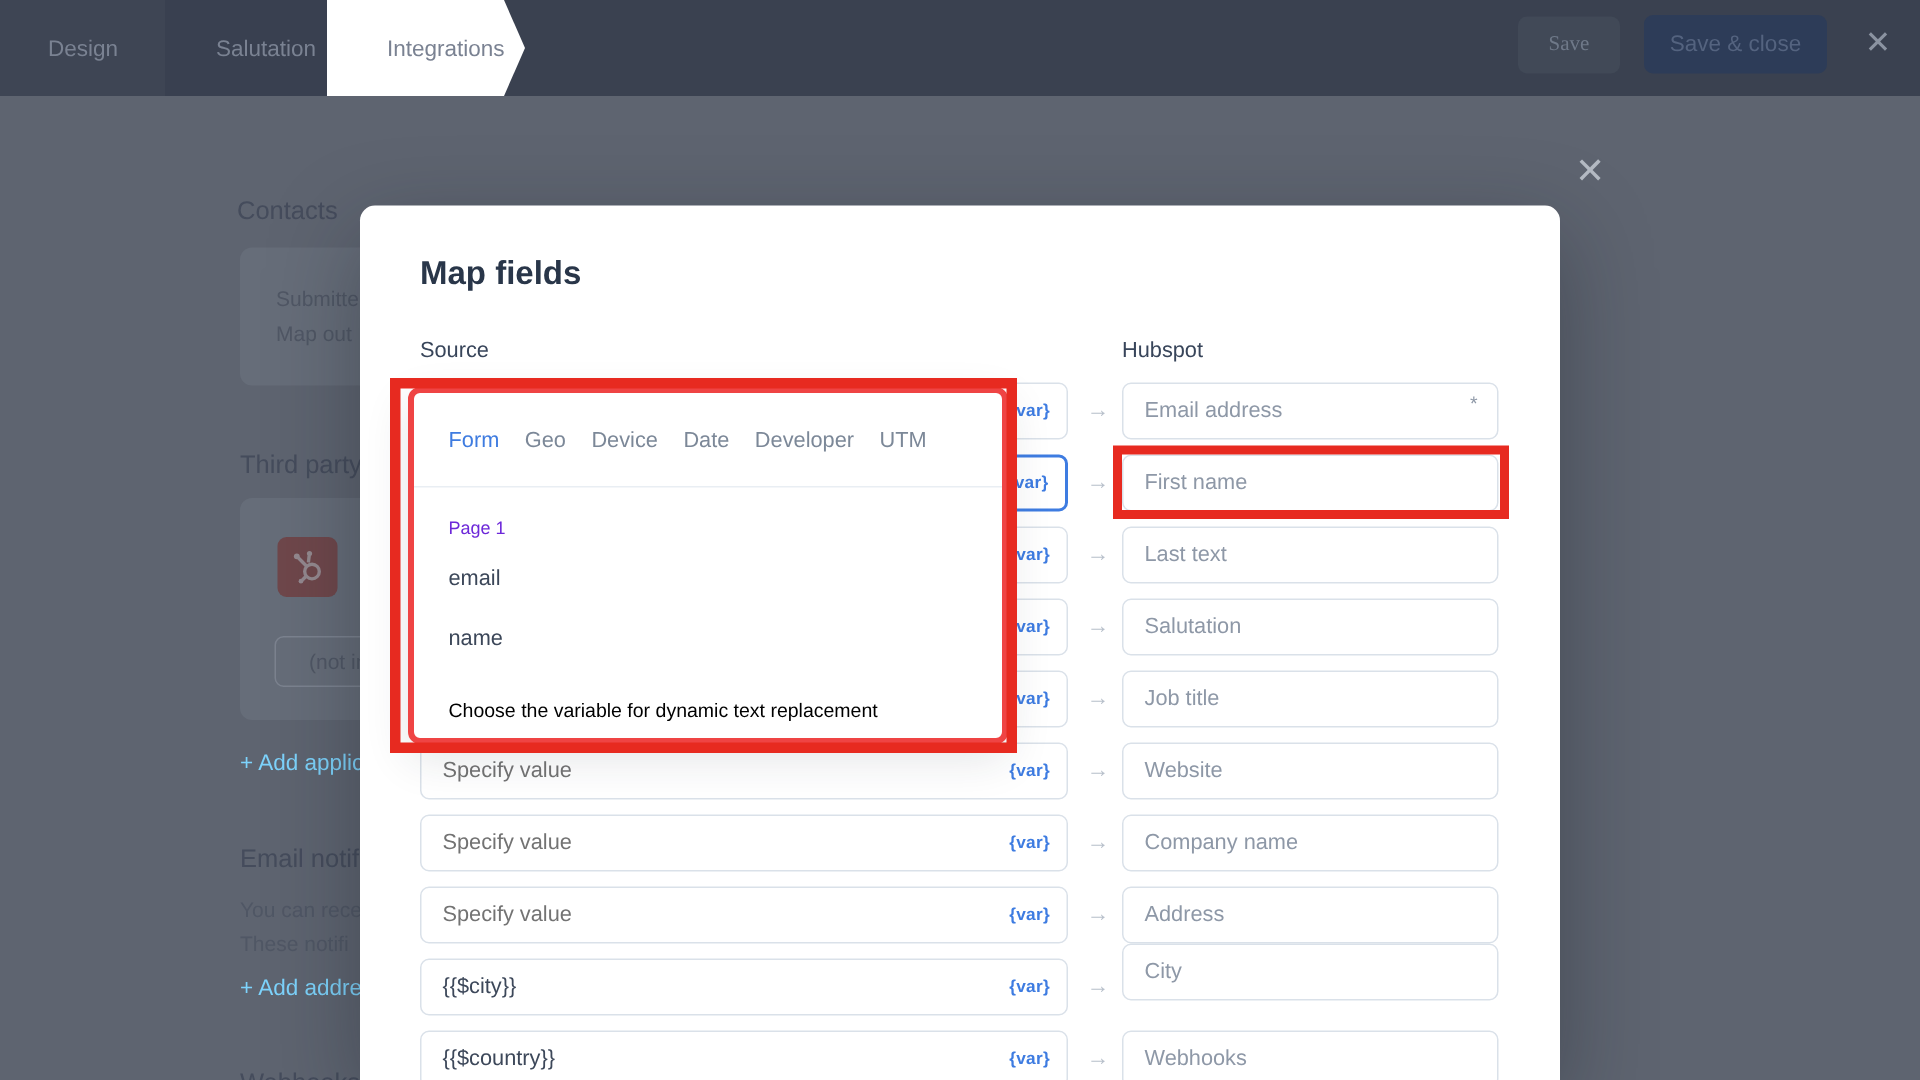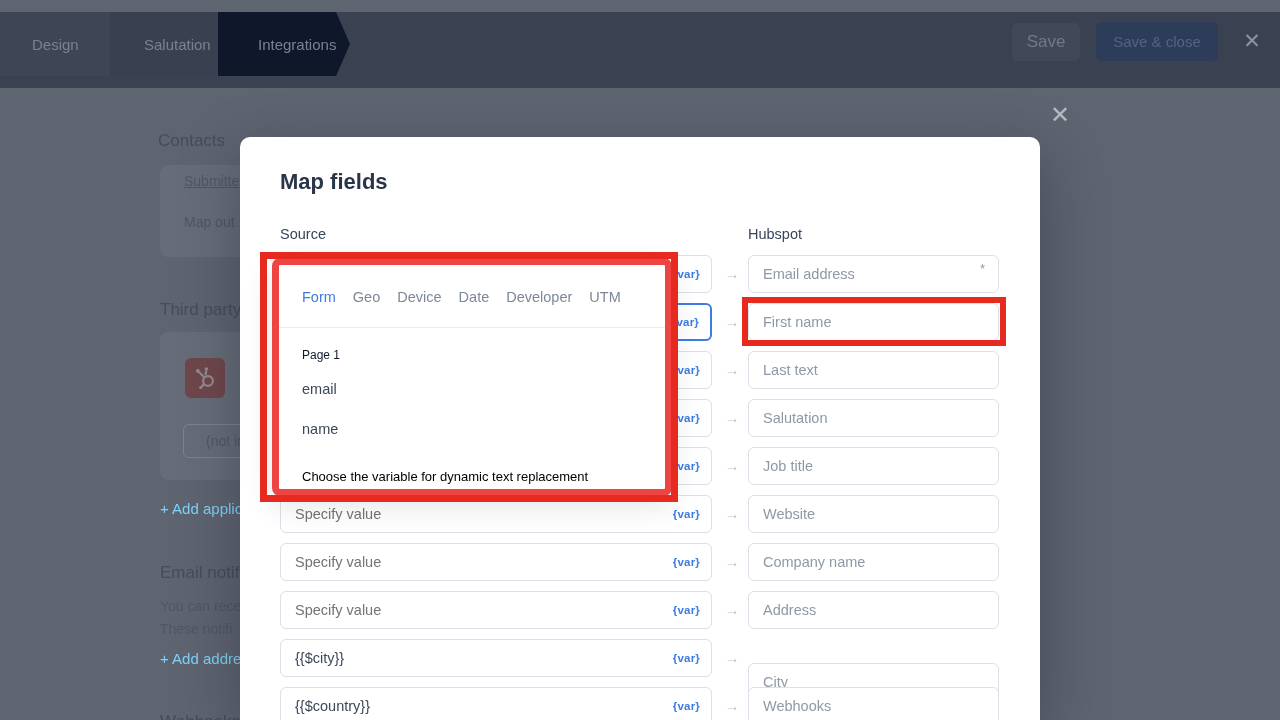"Design" .topbar { height: 76px -> 64px; top: 12px -> 0 }
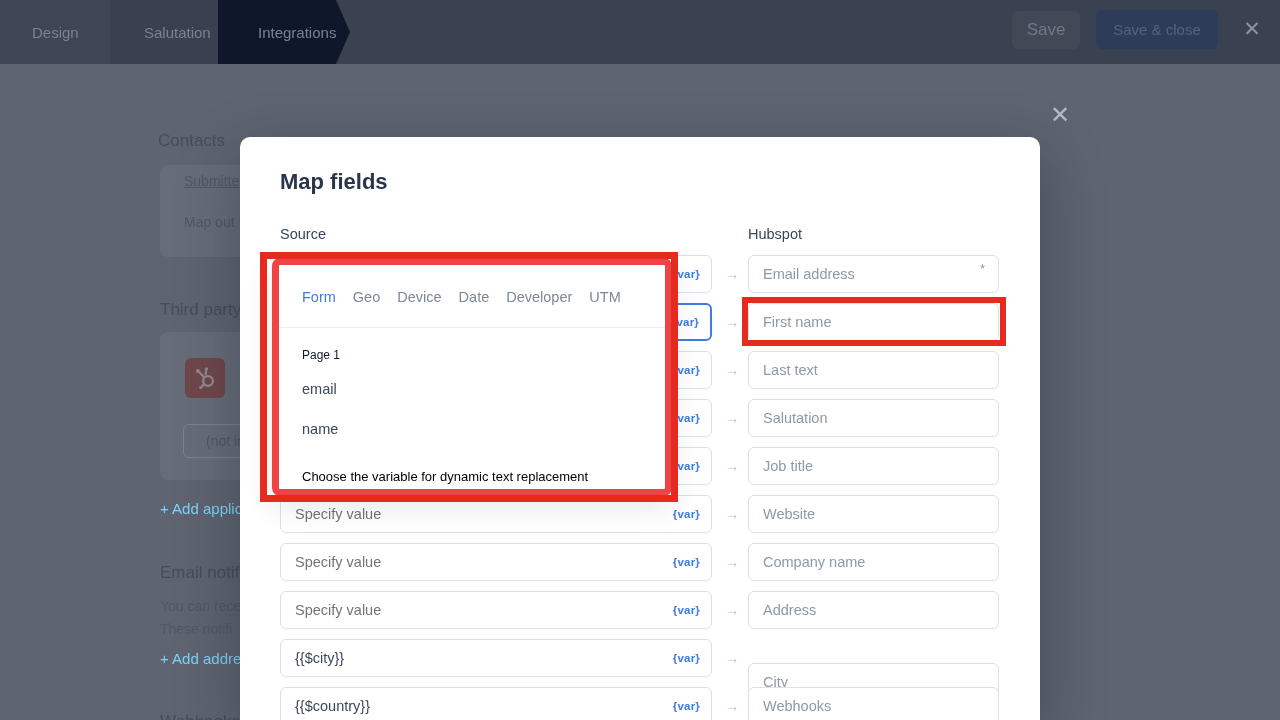"Integrations" .tab-c { background: #0f172a -> #ffffff }
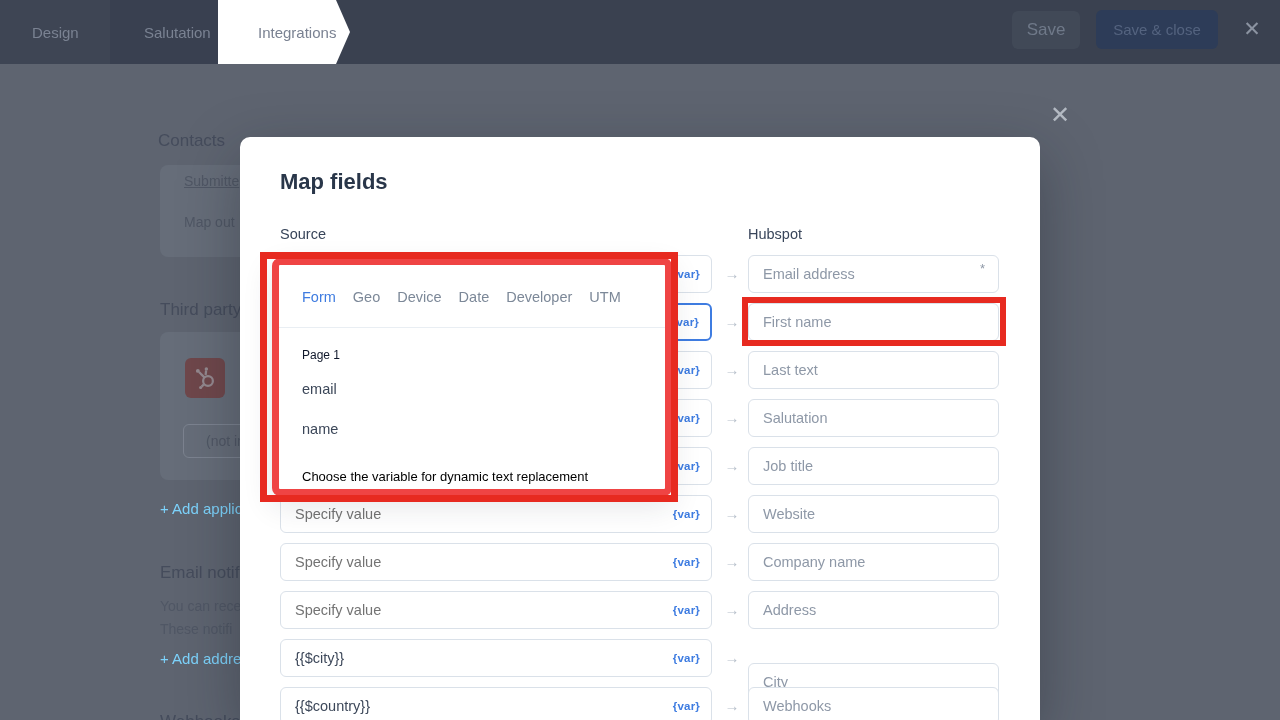"Save" .btn-save { font-family: none -> Liberation Serif, serif; font-size: 17px -> 14px }
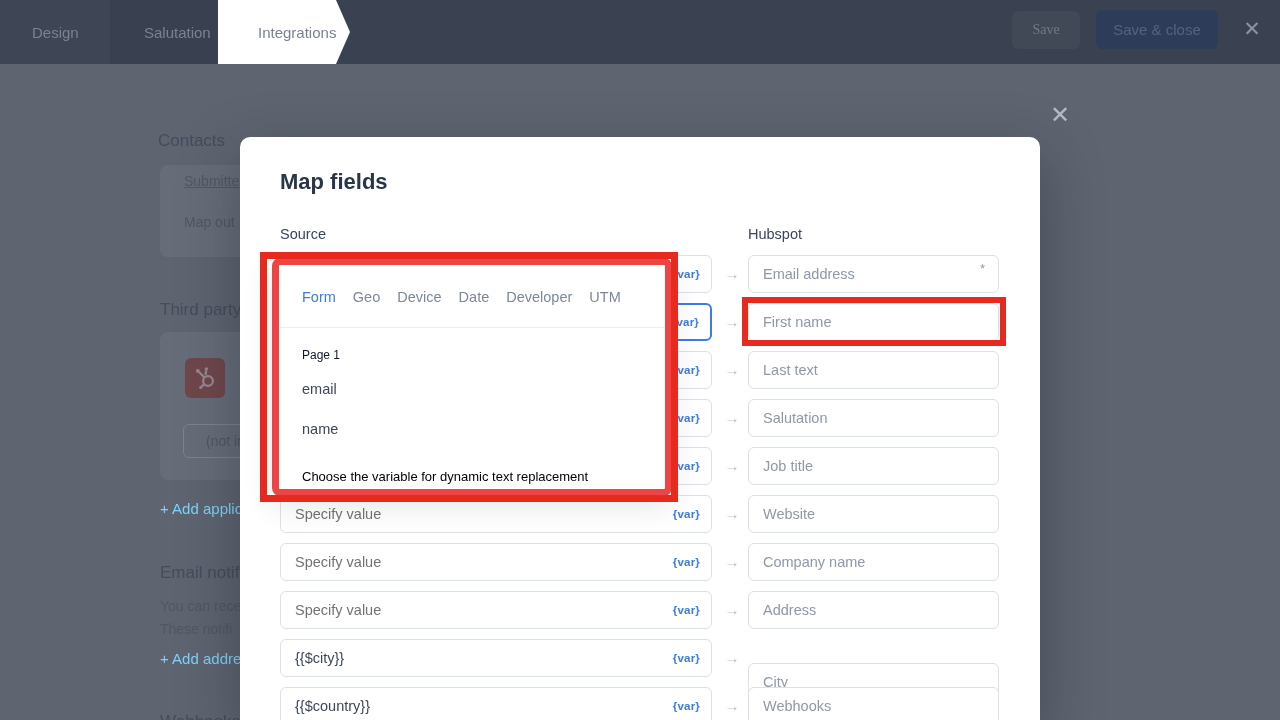"Submitte" div.bg-txt { text-decoration: underline -> none; top: 8px -> 26px }
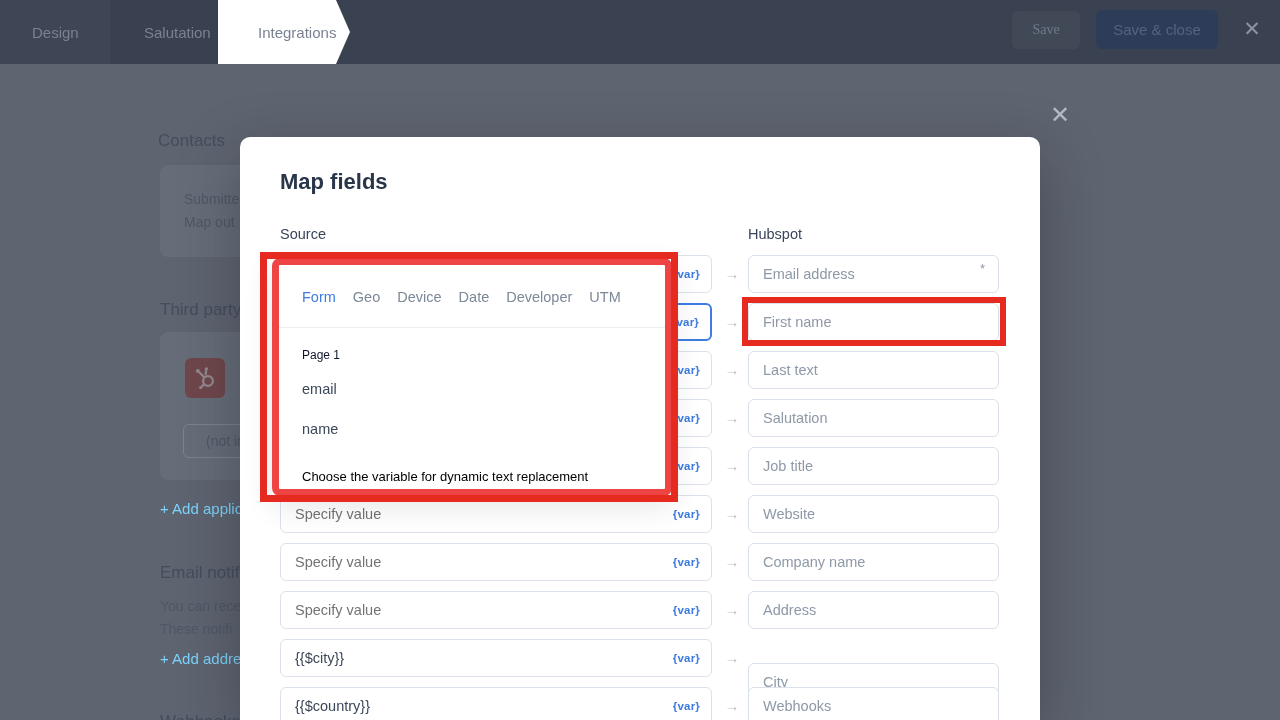"Form" .dd { border: 7px solid #ef4444 -> 4px solid #ef4444 }
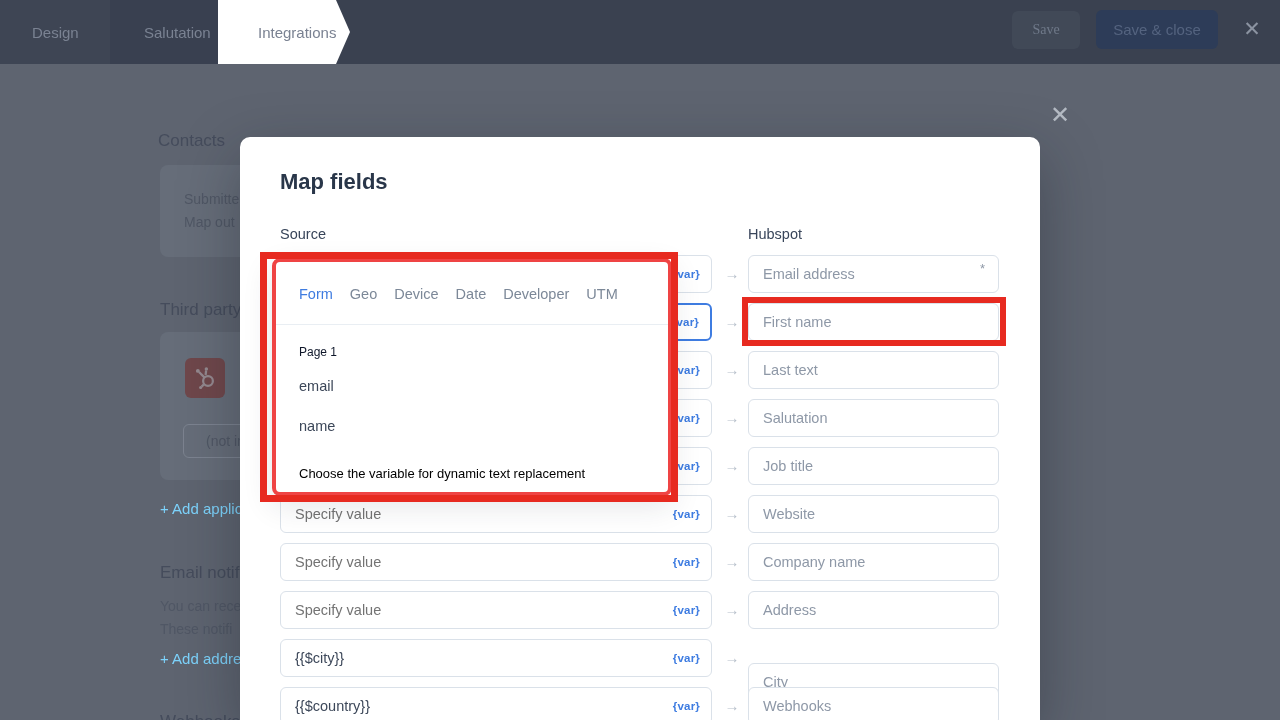"Page 1" .dd-group { color: #0f172a -> #6d28d9 }
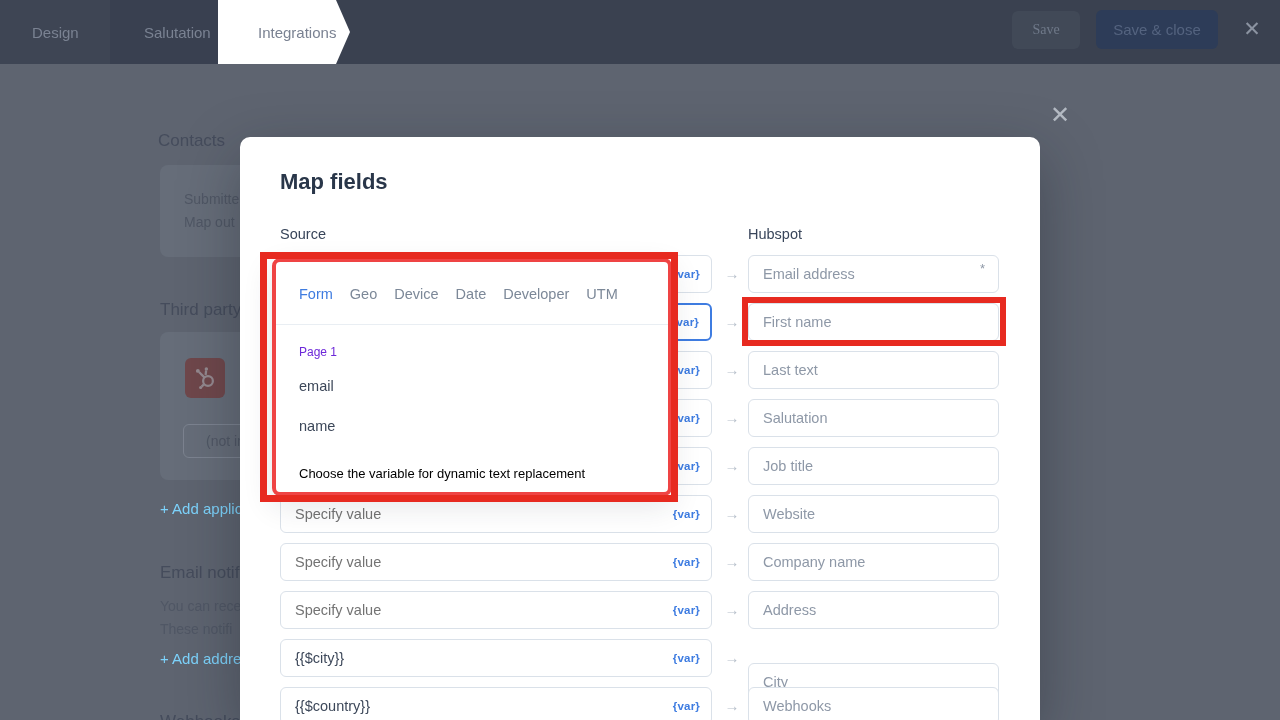"City" div.row-hub { top: 526px -> 492px }
